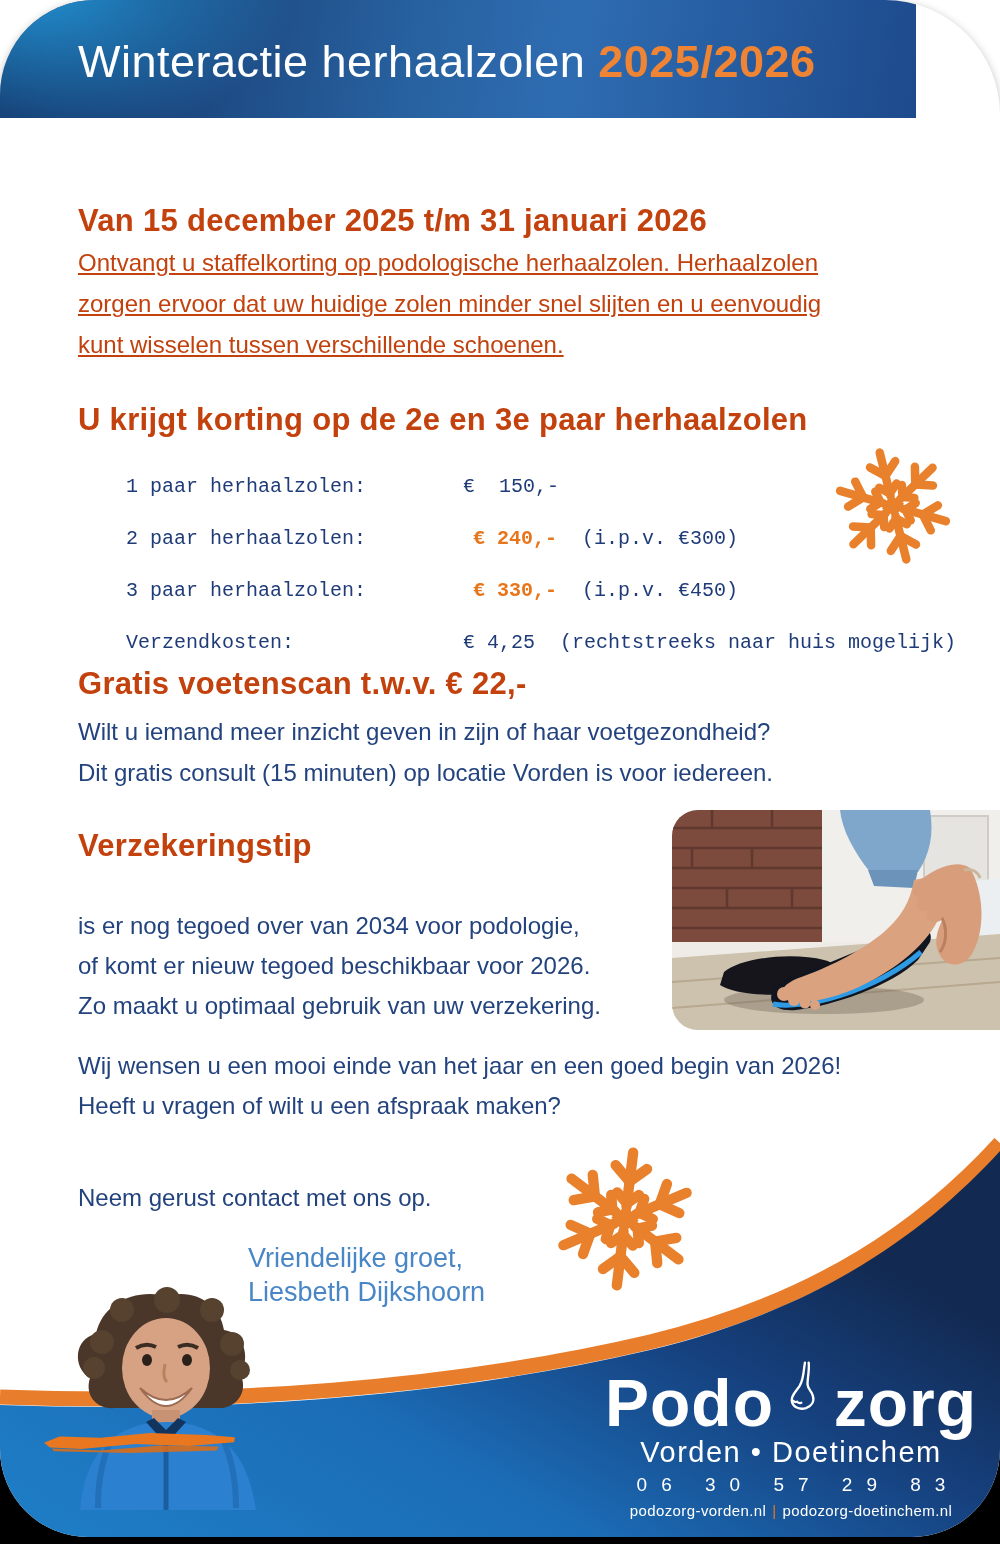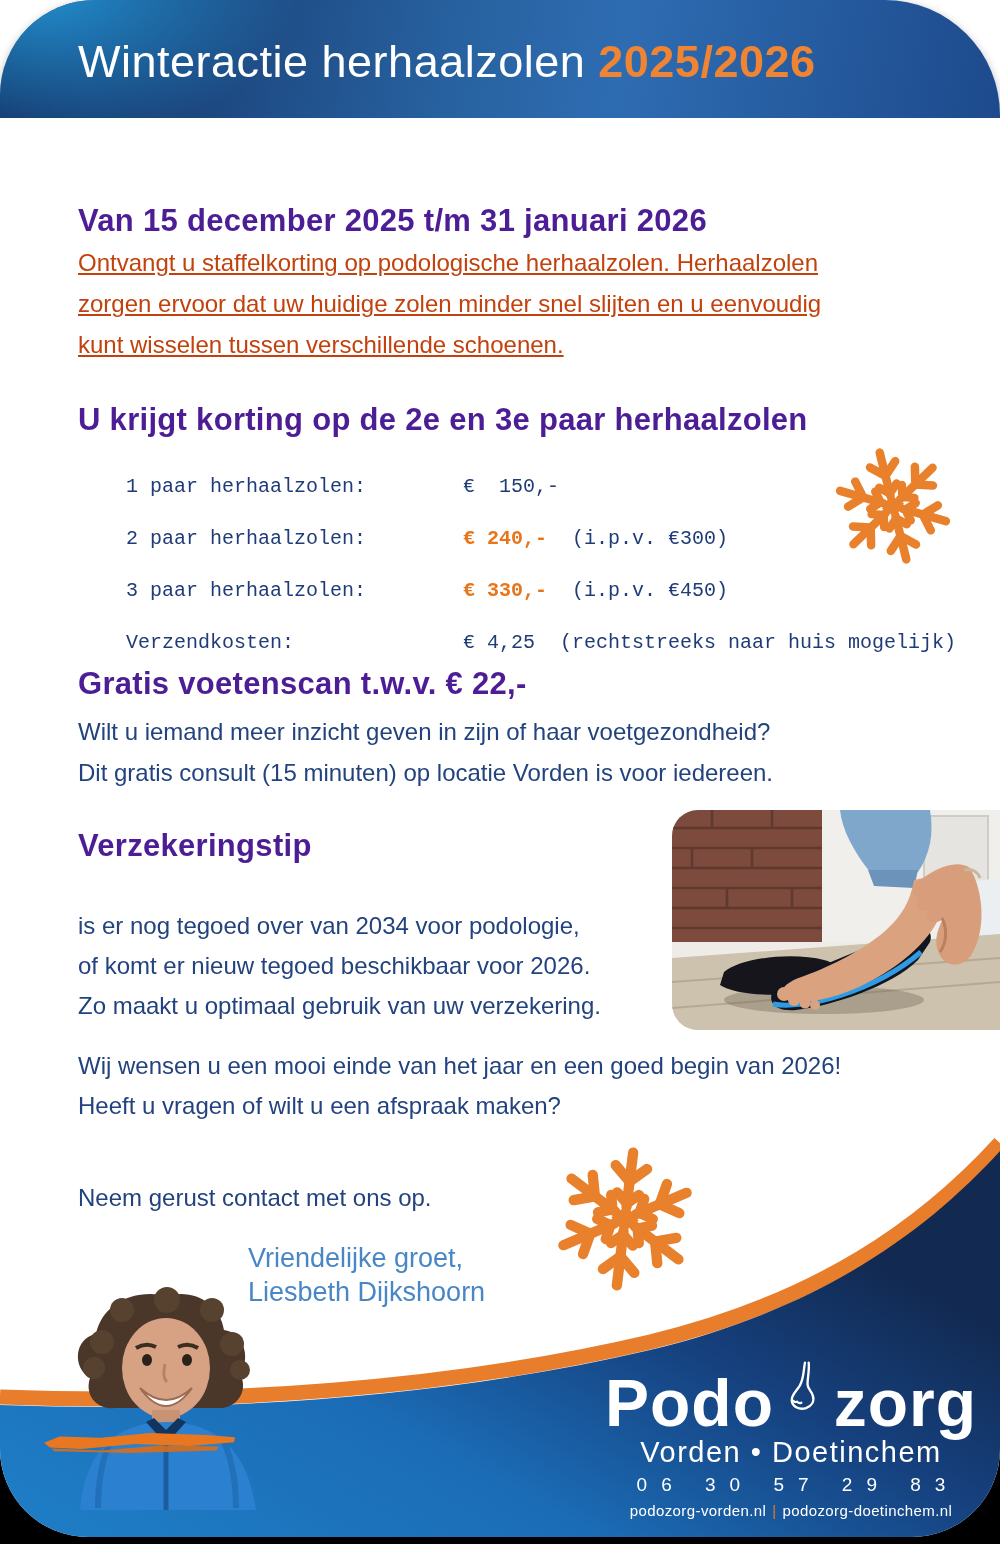"Winteractie herhaalzolen 2025/2026" .header { width: 1000px -> 916px }
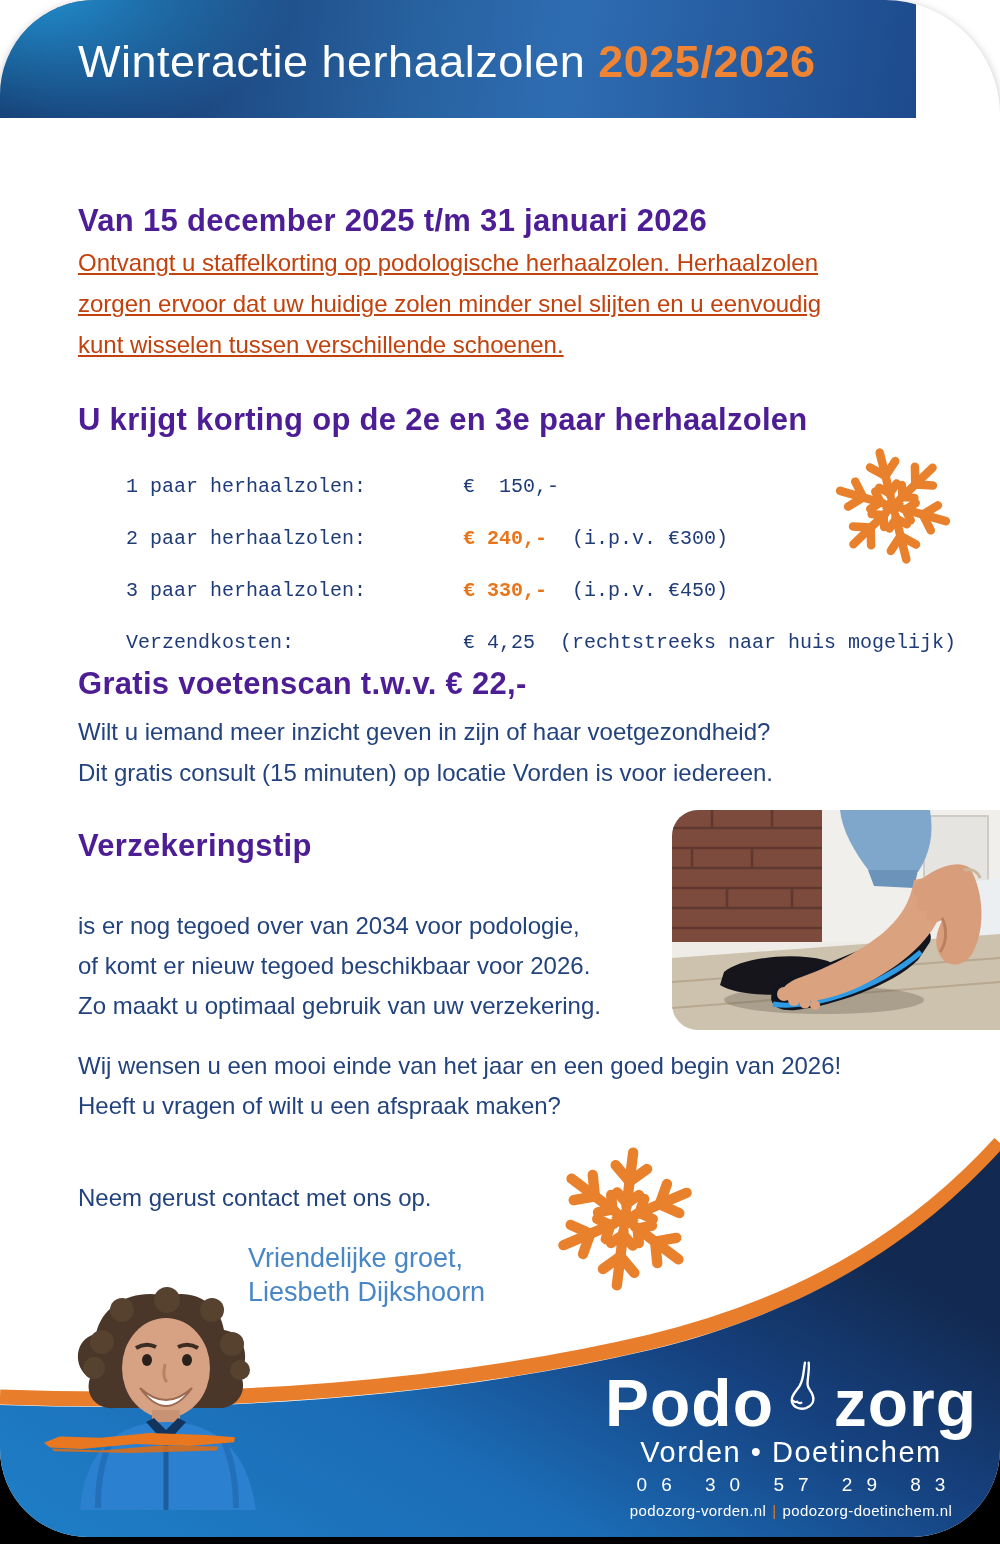"Van 15 december 2025 t/m" .sec-h { color: #4c1d95 -> #c2410c }
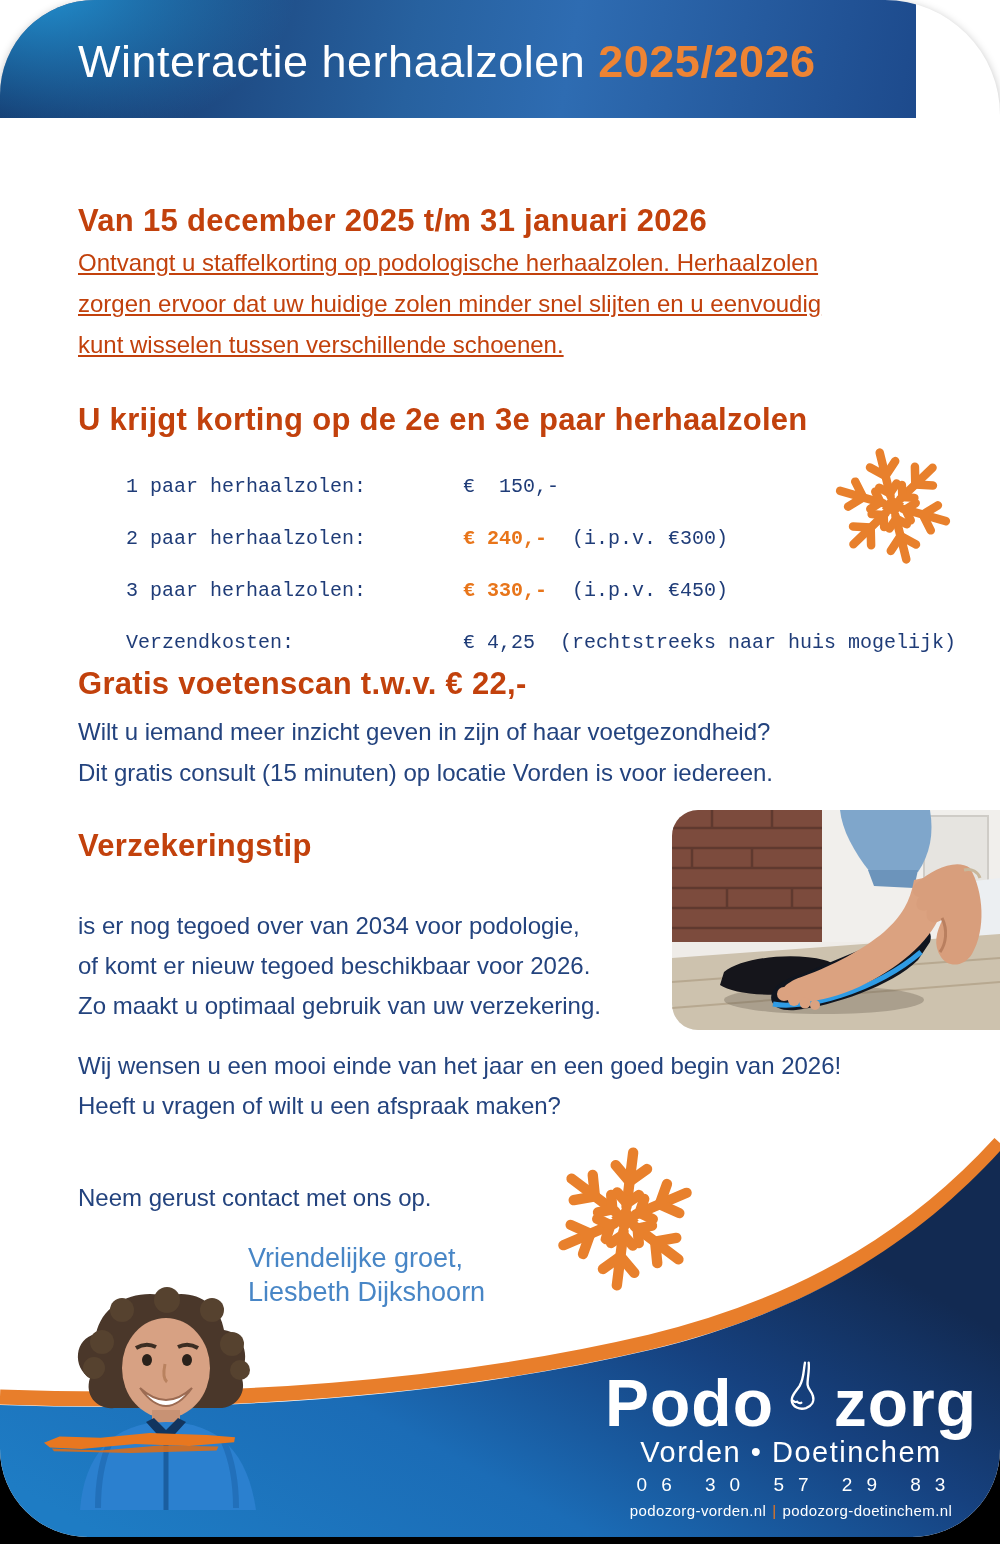"€ 240,-" .row .val.orange { margin-left: none -> 10px }
